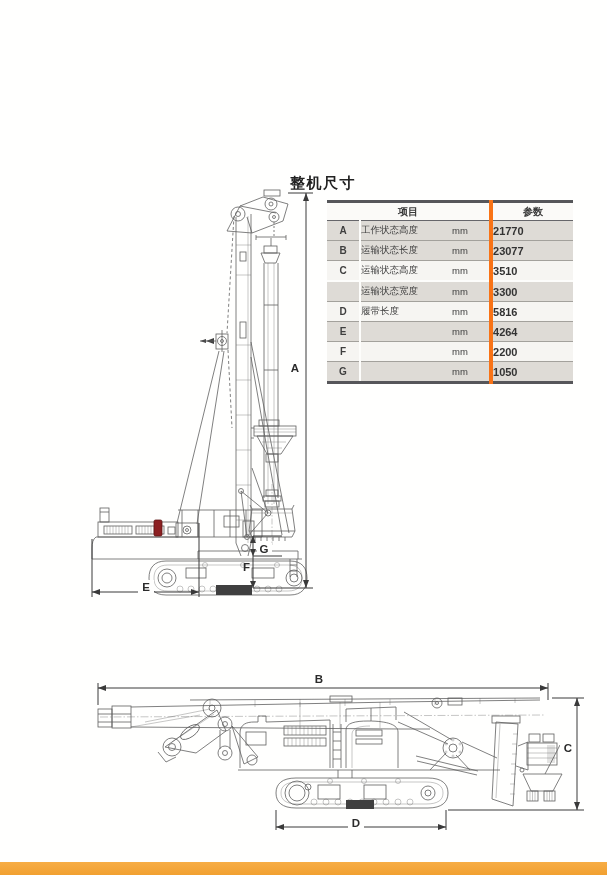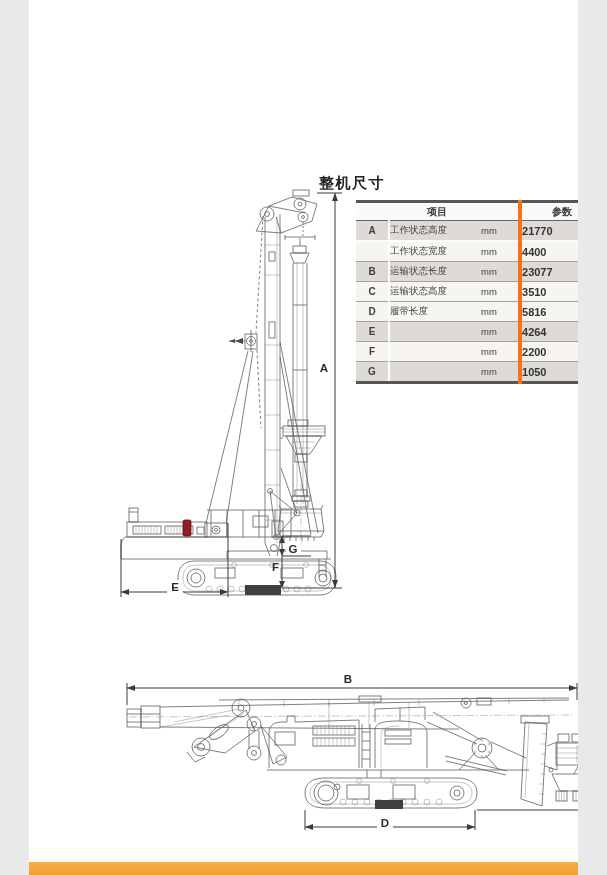"整机尺寸" .page { width: 549px -> 607px }
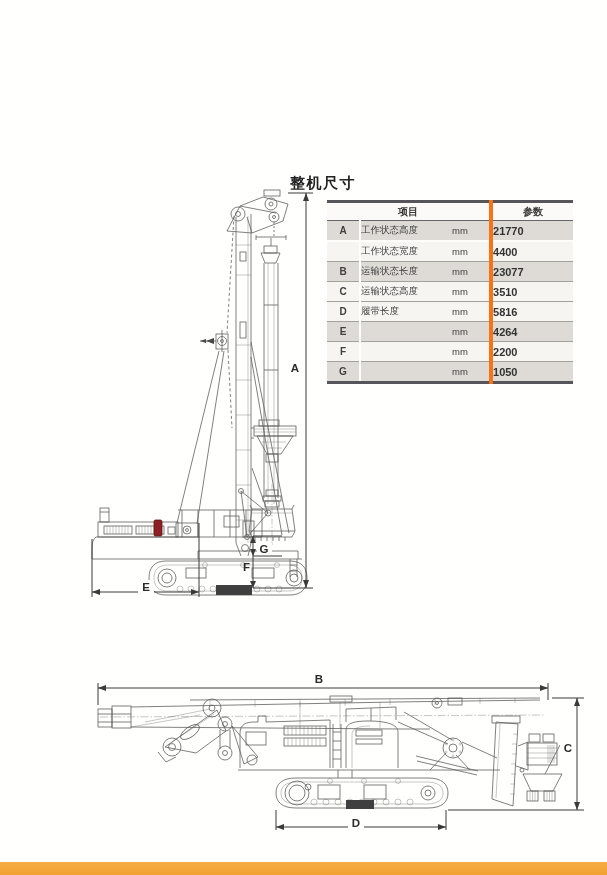"工作状态宽度" tr.plain { html: <tr> <td></td> <td>工作状态宽度</td> <td>mm</td> <td>4400</td> </tr> -> none }
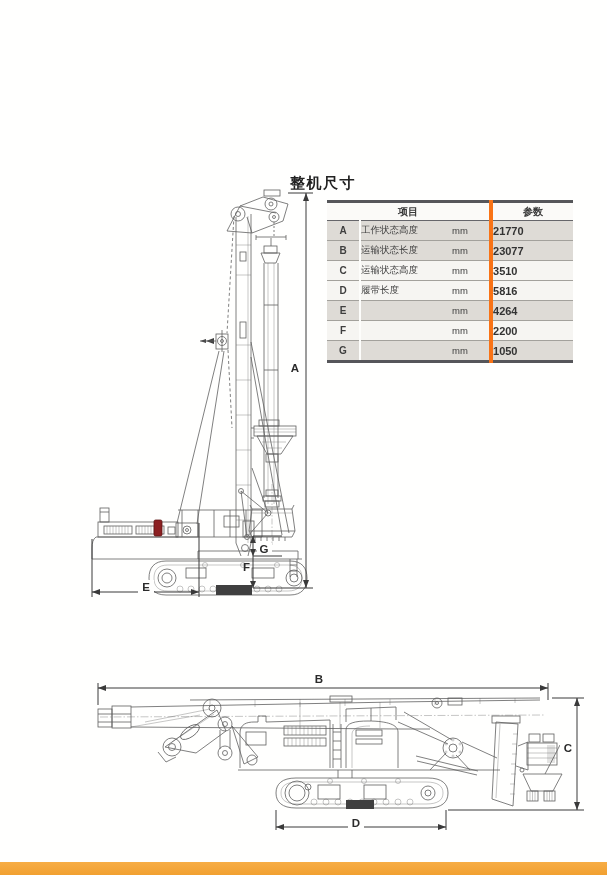"运输状态宽度" tr.shaded { html: none -> <tr> <td></td> <td>运输状态宽度</td> <td>mm</td> <td>3300</td> </tr> }
